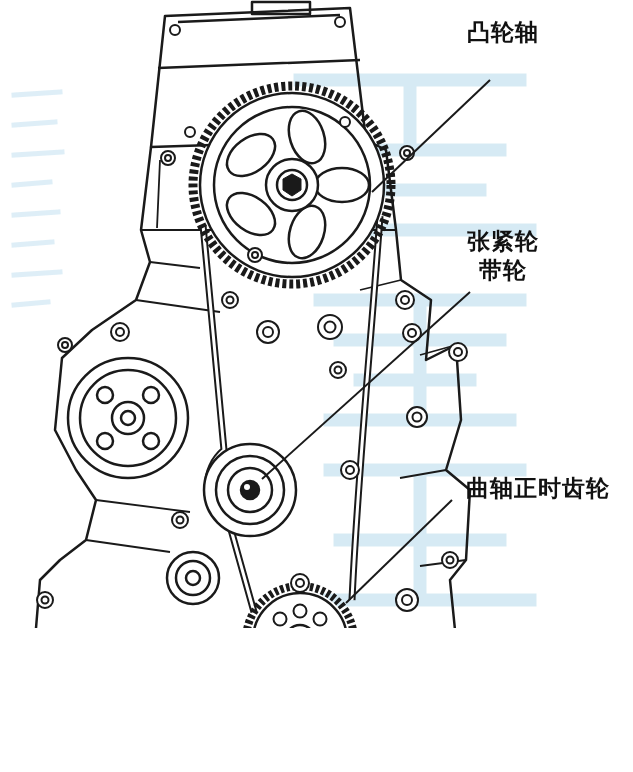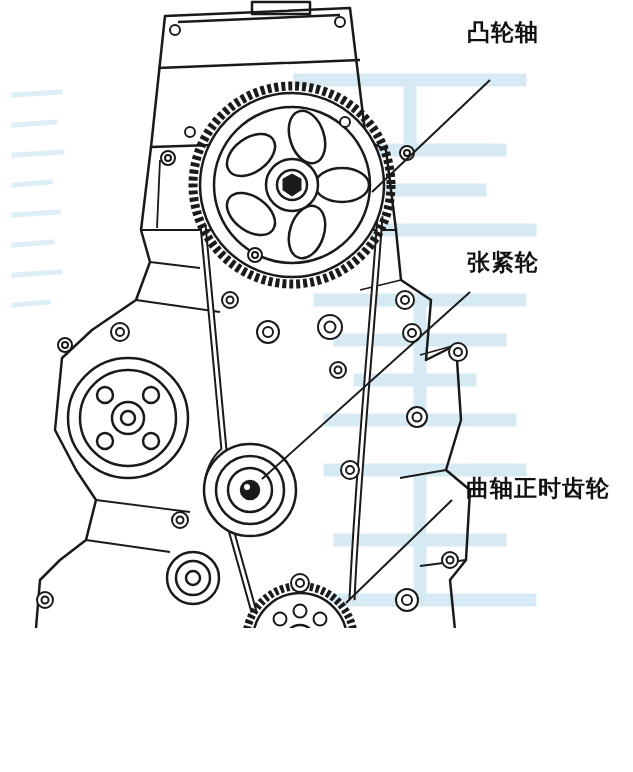"张紧轮" div.callout { font-family: none -> Liberation Serif, serif; top: 248px -> 228px }
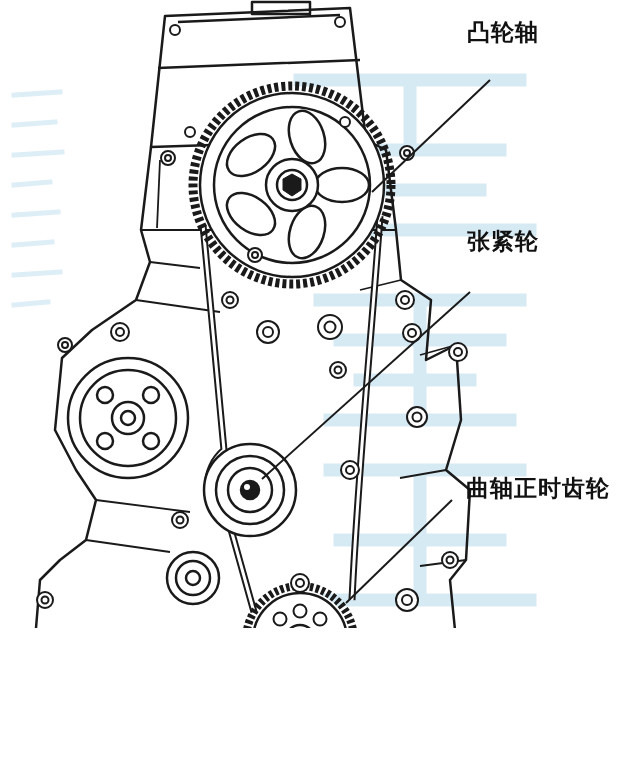"带轮" div { html: none -> <div>带轮</div> }
